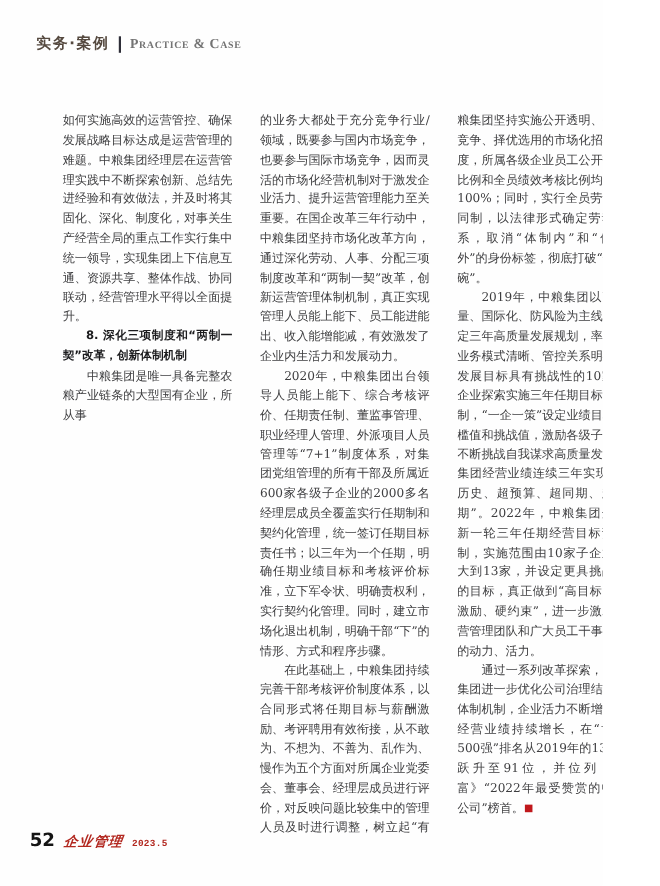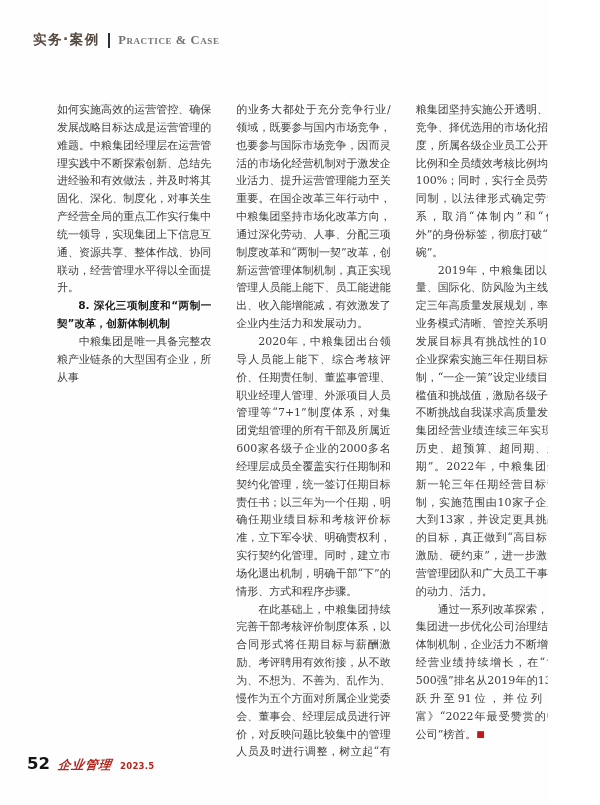"2023.5" span.journal-issue { font-family: none -> Liberation Mono, monospace }
